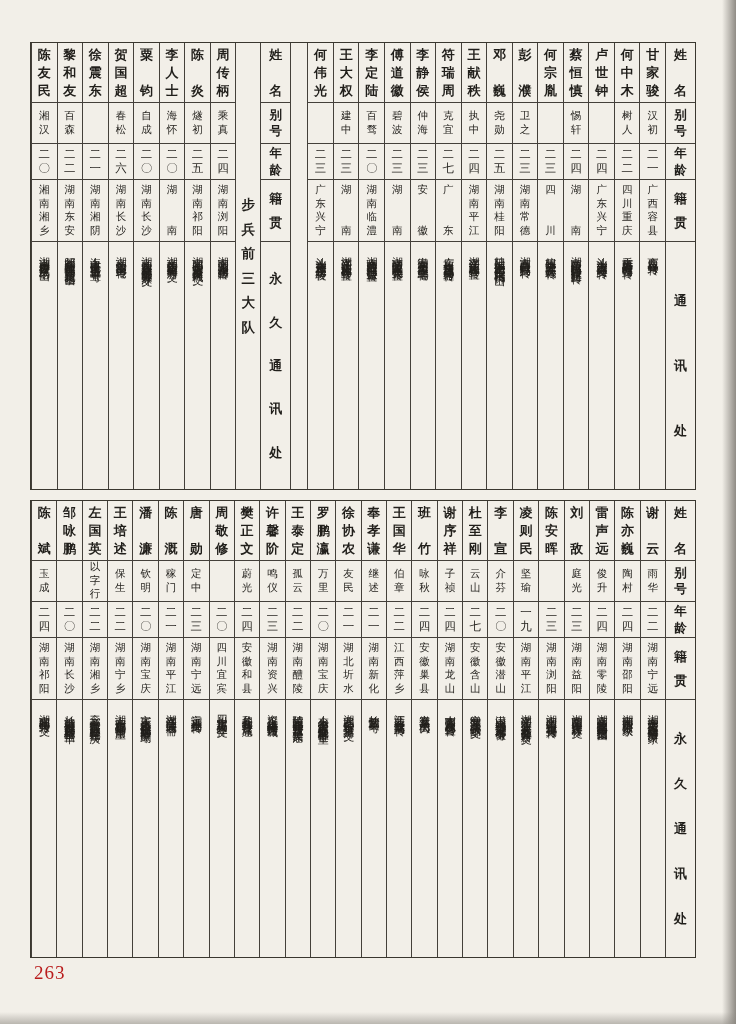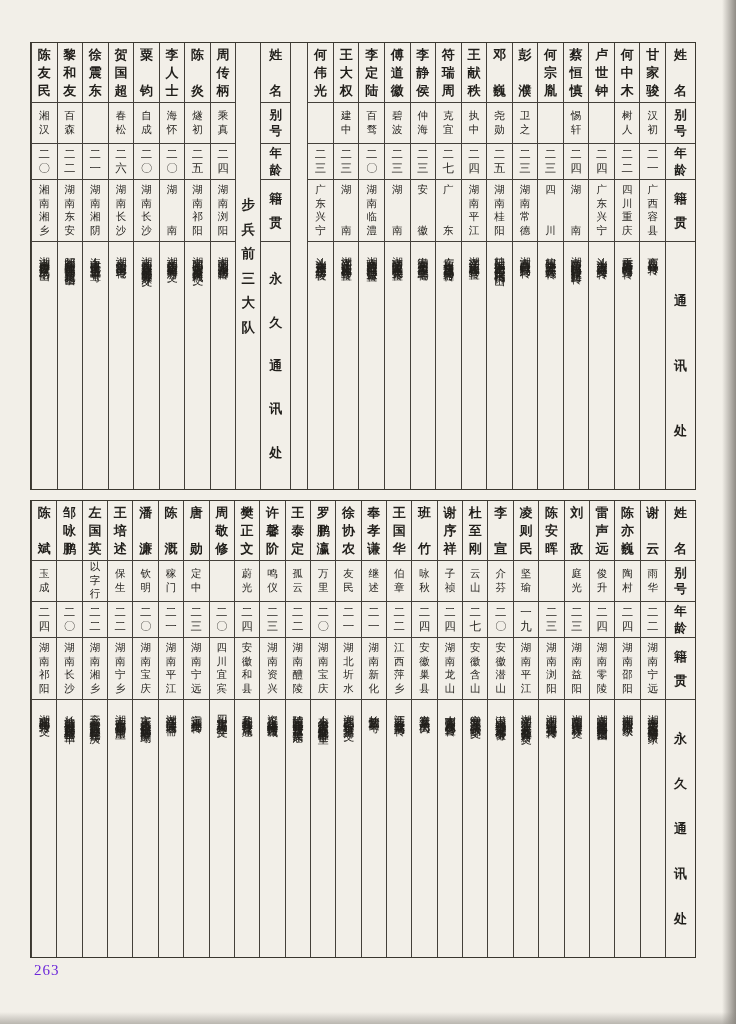"263" .page-number { color: #6d28d9 -> #b91c1c; font-size: 15px -> 19px }
